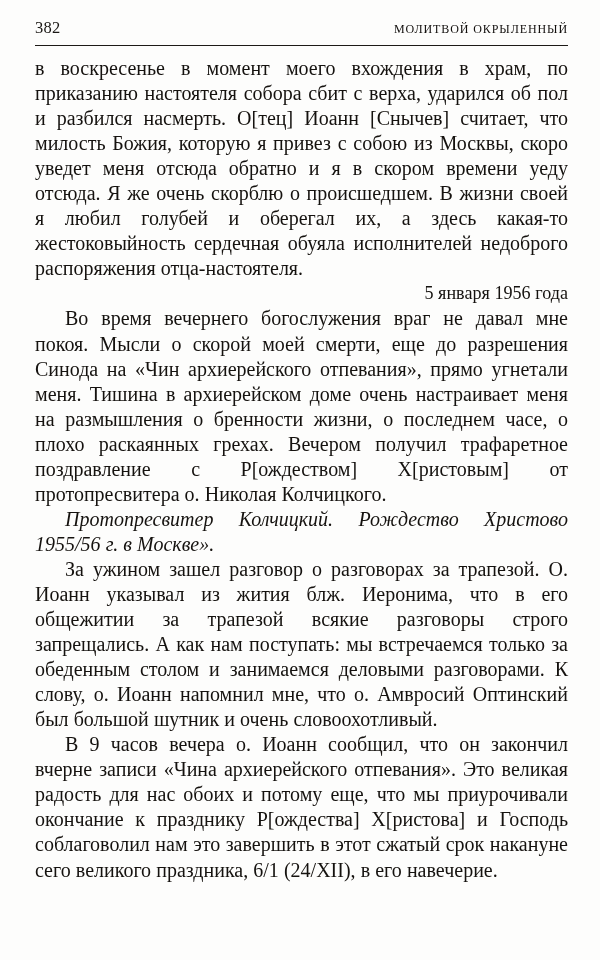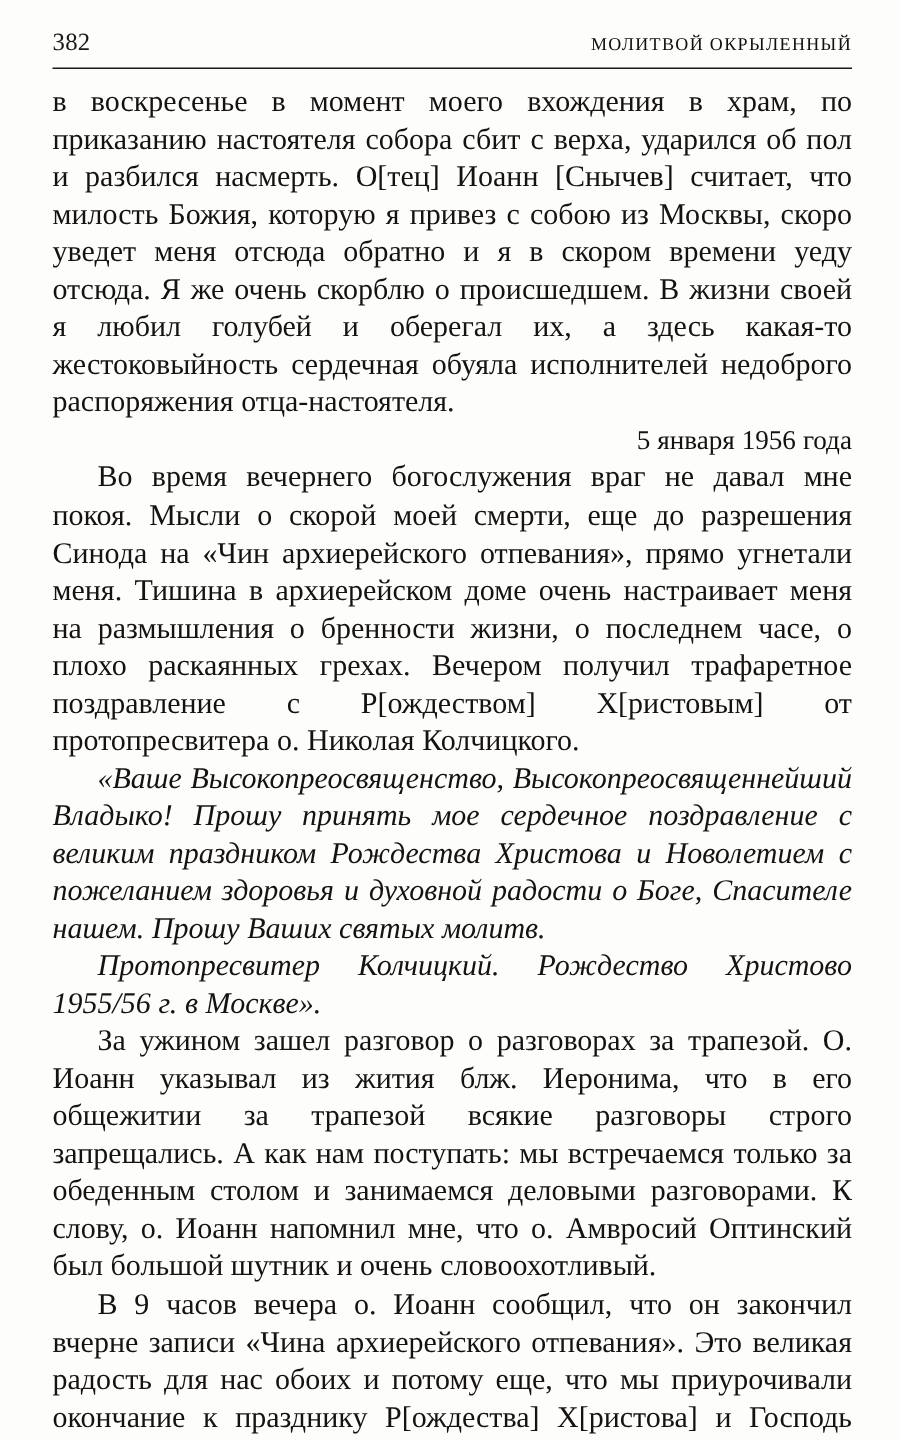"«Ваше Высокопреосвященство," p.indent { html: <p>«Ваше Высокопреосвященство, Высокопреосвященнейший Владыко! Прошу принять мое сердечное поздравление с великим праздником Рождества Христова и Новолетием с пожеланием здоровья и духовной радости о Боге, Спасителе нашем. Прошу Ваших святых молитв.</p> -> none }
